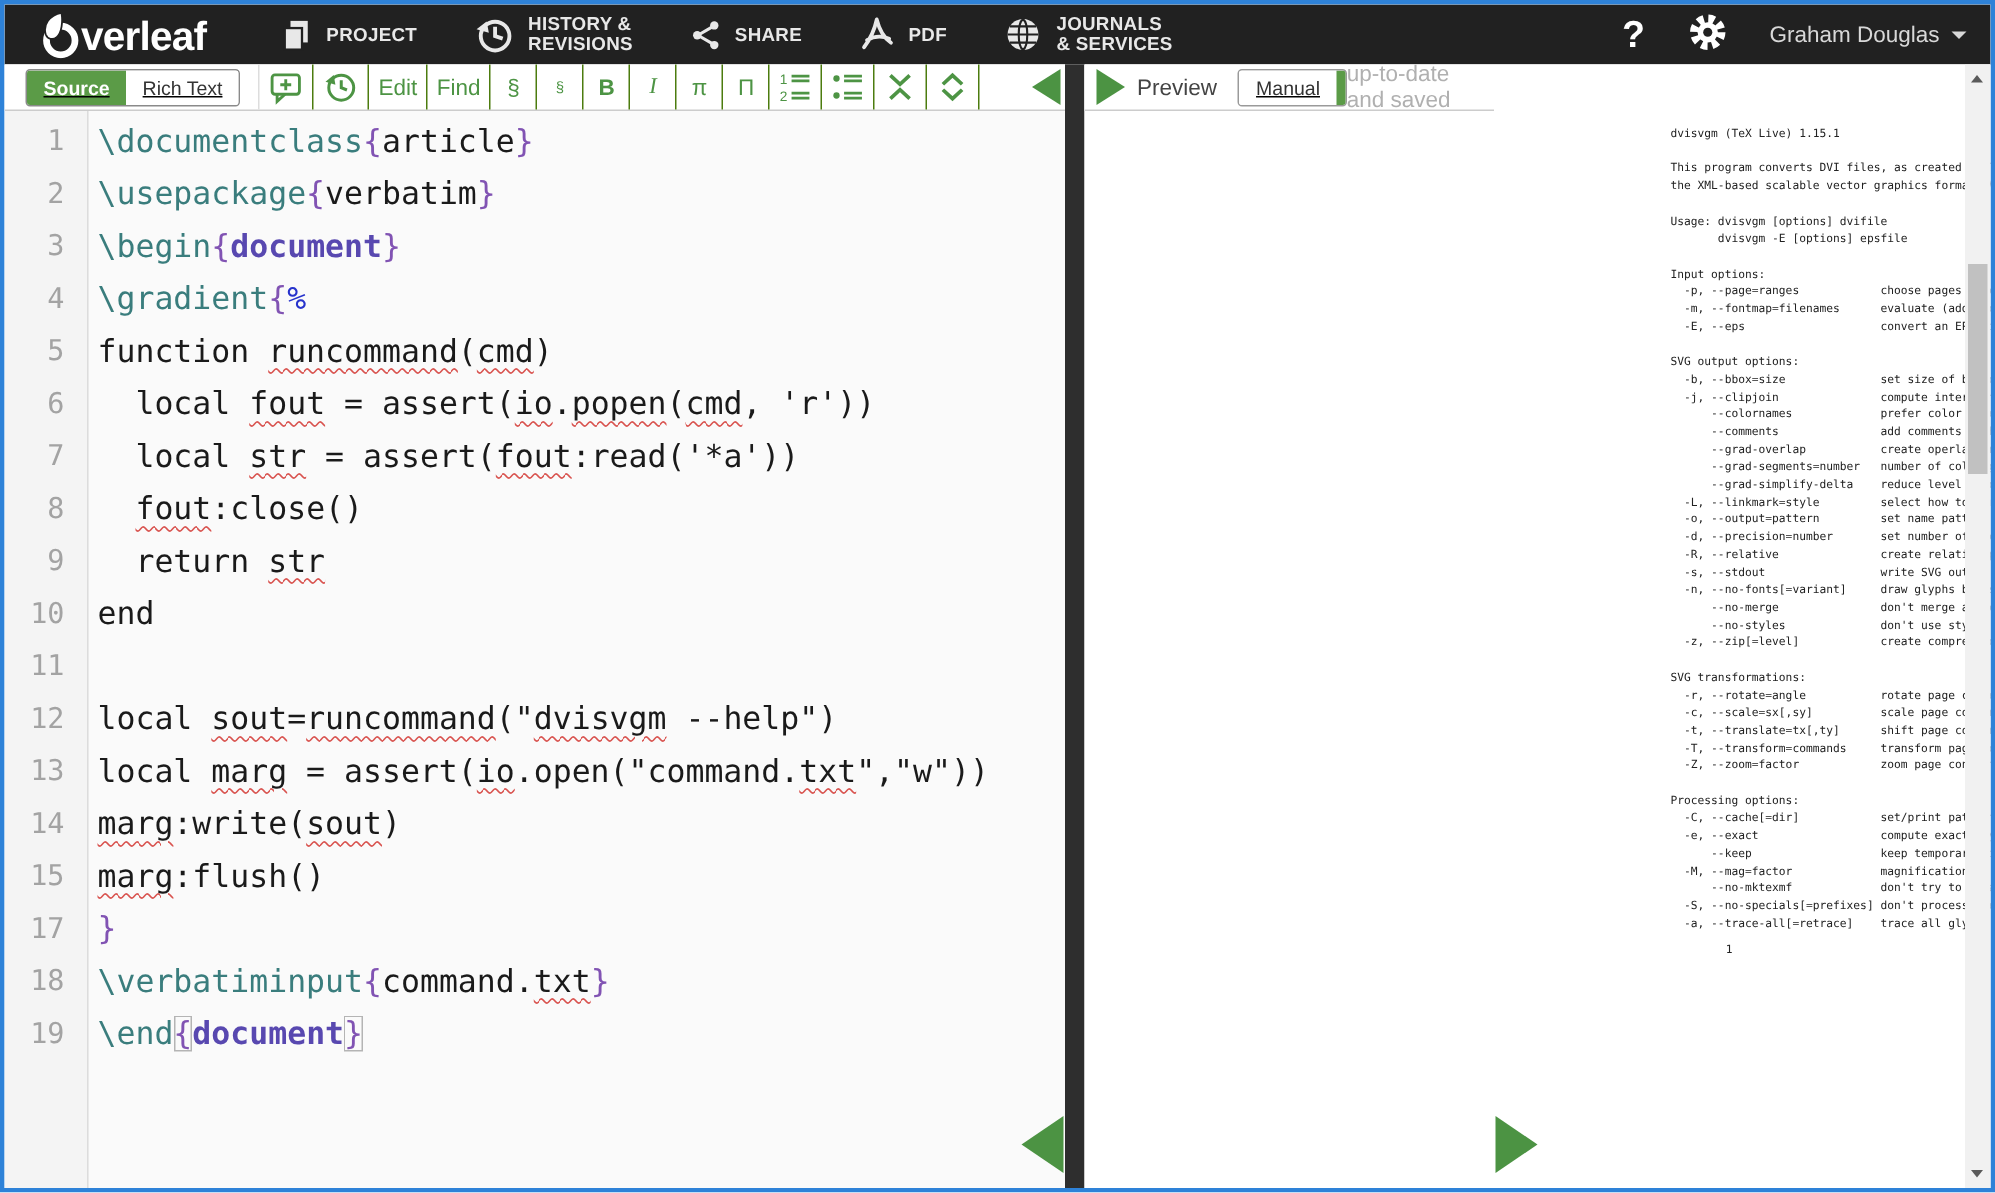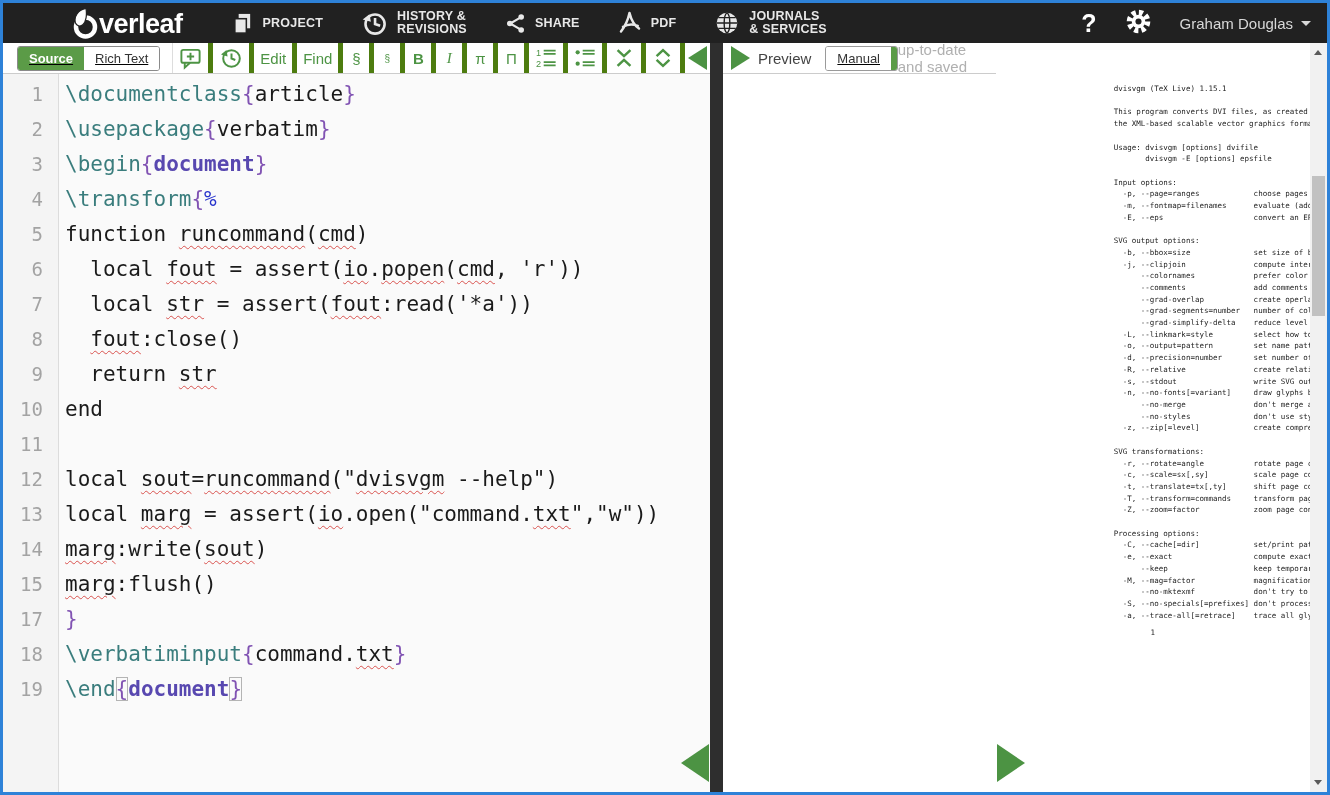"verleaf" .navbar { padding-left: 45px -> none }
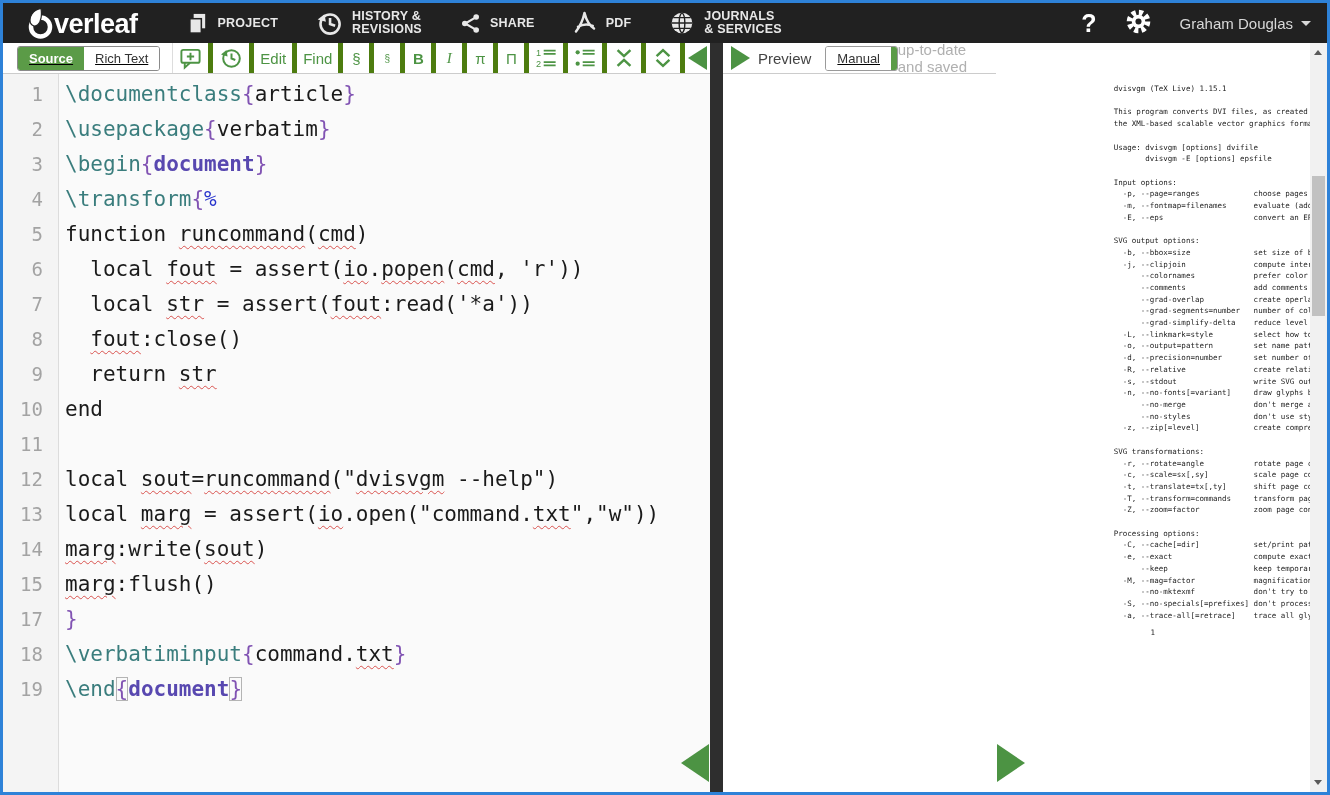"Edit" .tb-btn { border-right: 5px solid #4d7c0f -> 1px solid #4d7c0f }
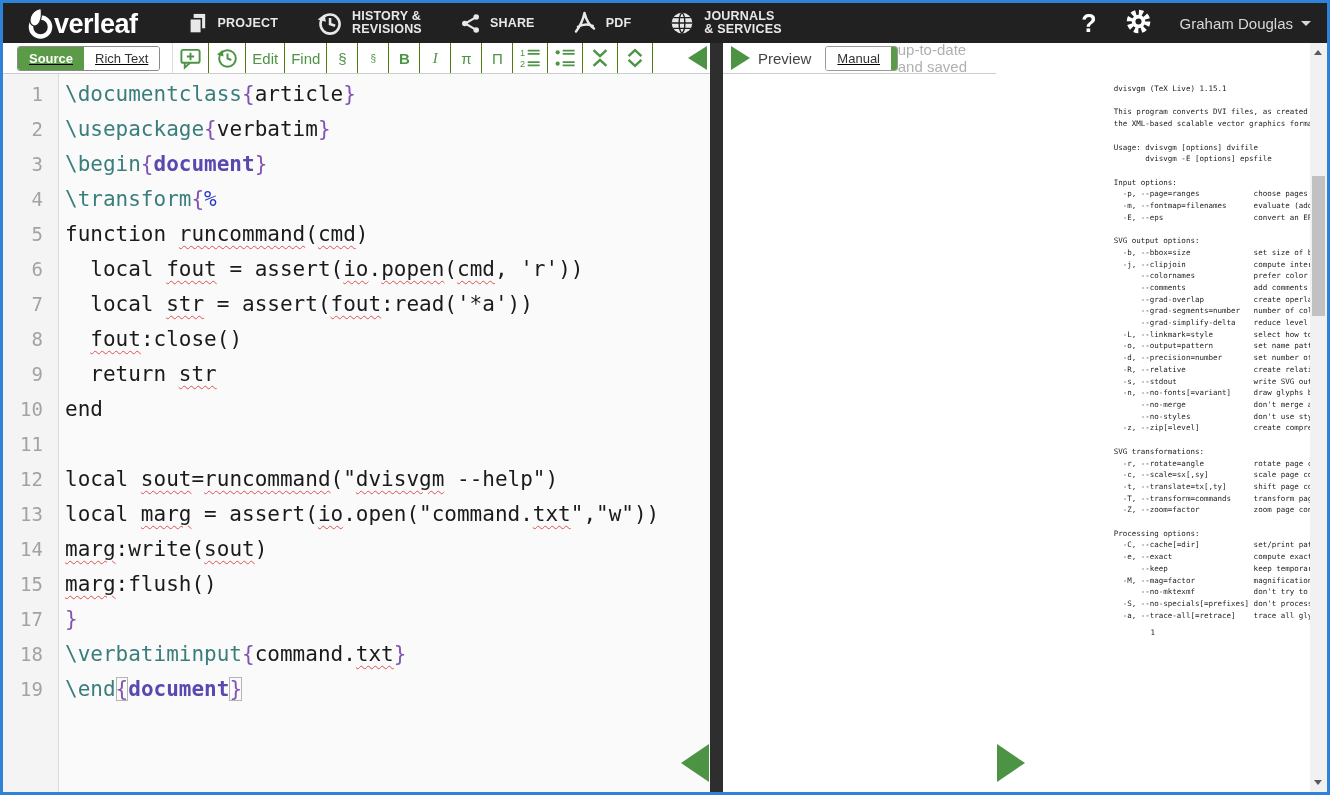"\transform" span.tk-cmd { text: transform -> gradient }
